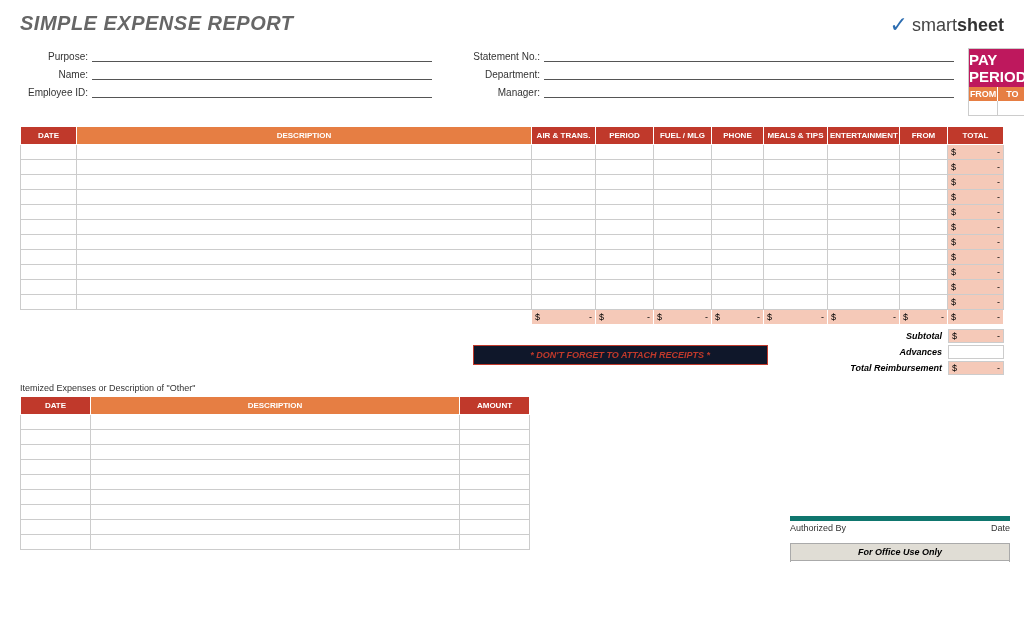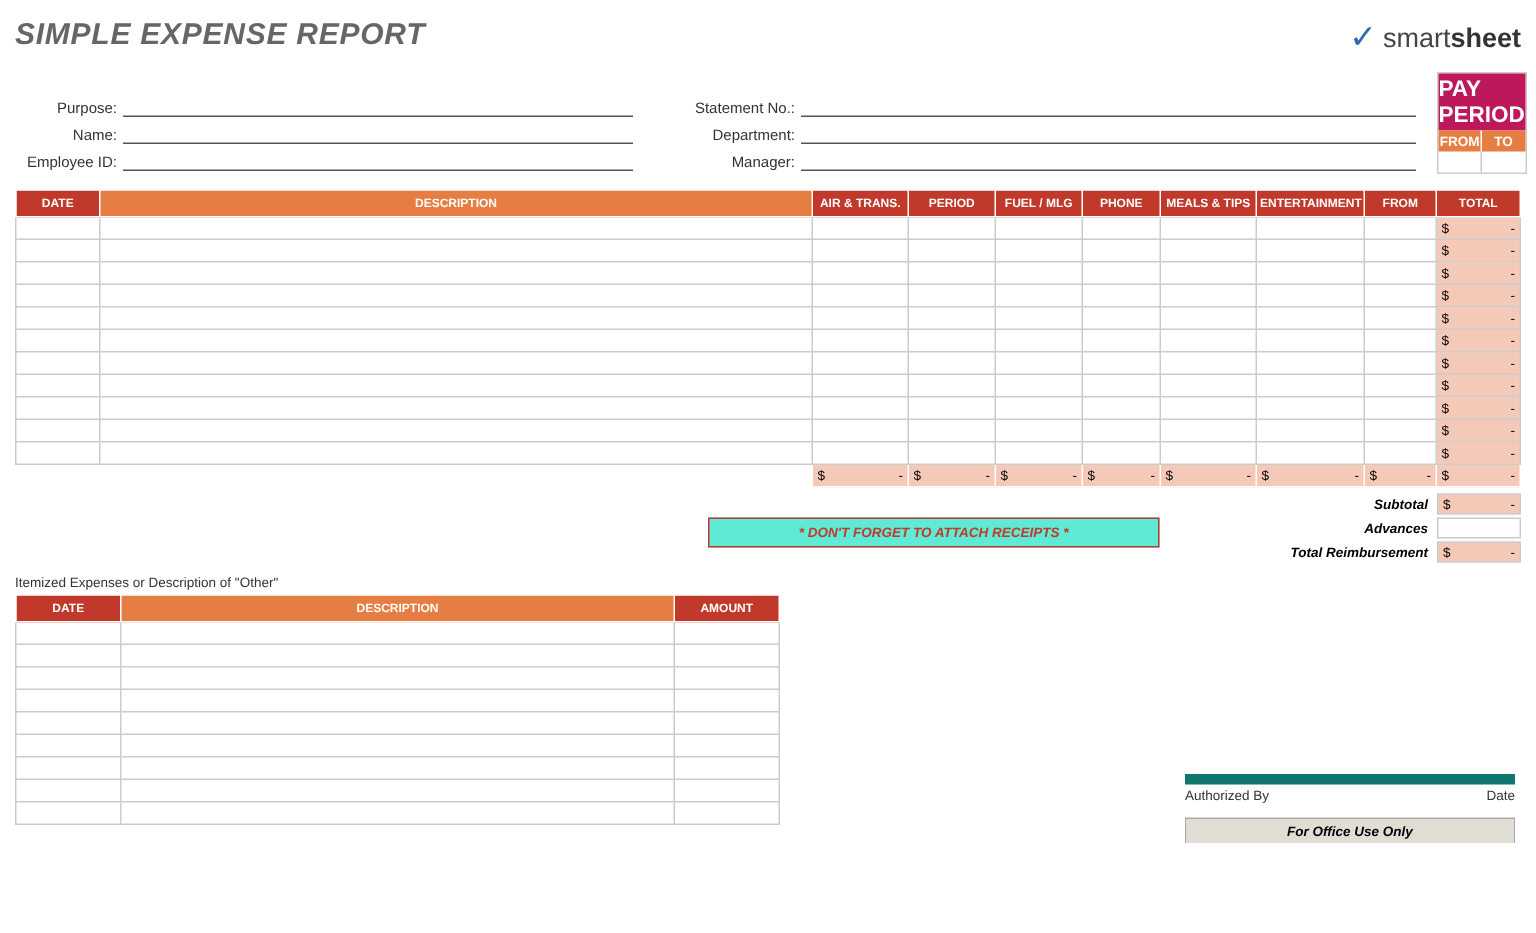"SIMPLE EXPENSE REPORT" .page { padding: 12px 10px -> 12px 20px }
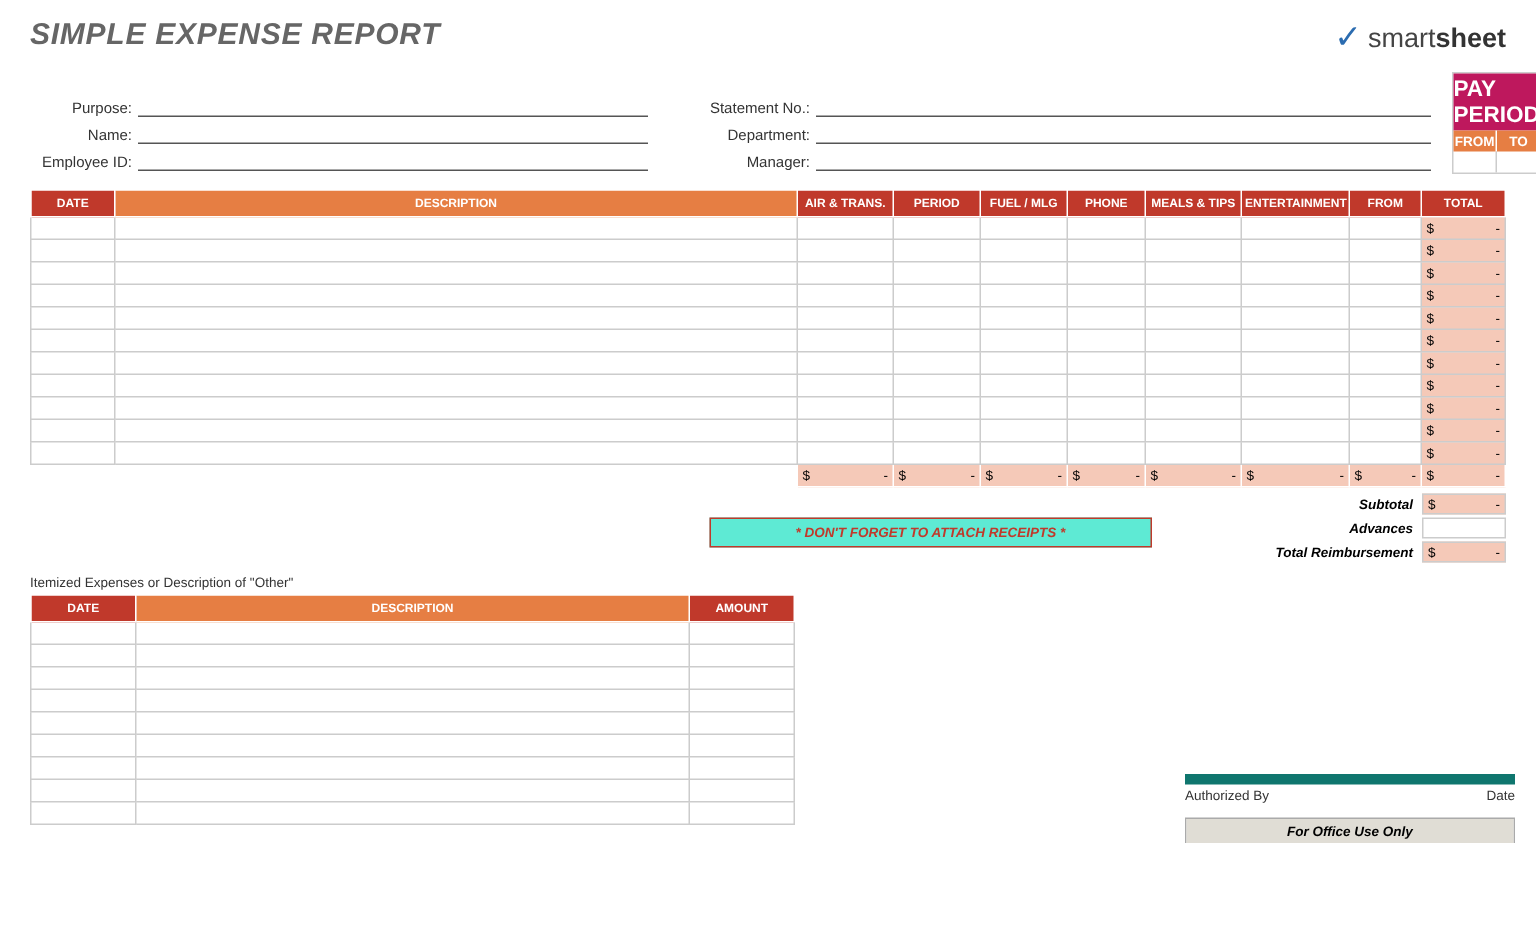"Purpose:" .field-col { margin-top: 16px -> none }
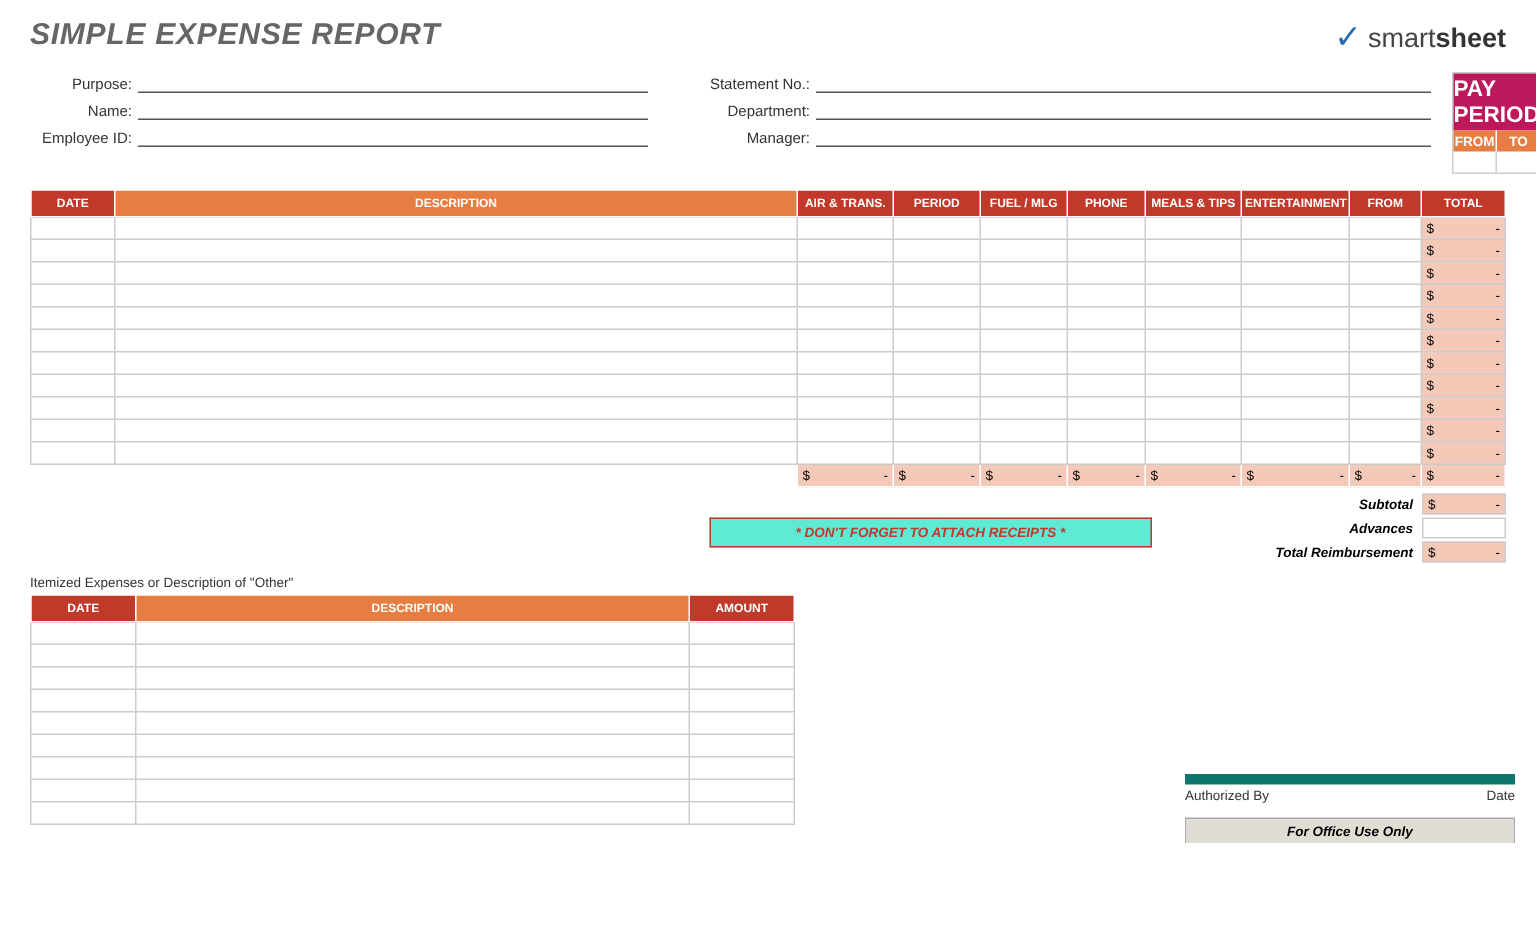"* DON'T FORGET TO ATTACH" .receipt-note { background: #5eead4 -> #0f172a }
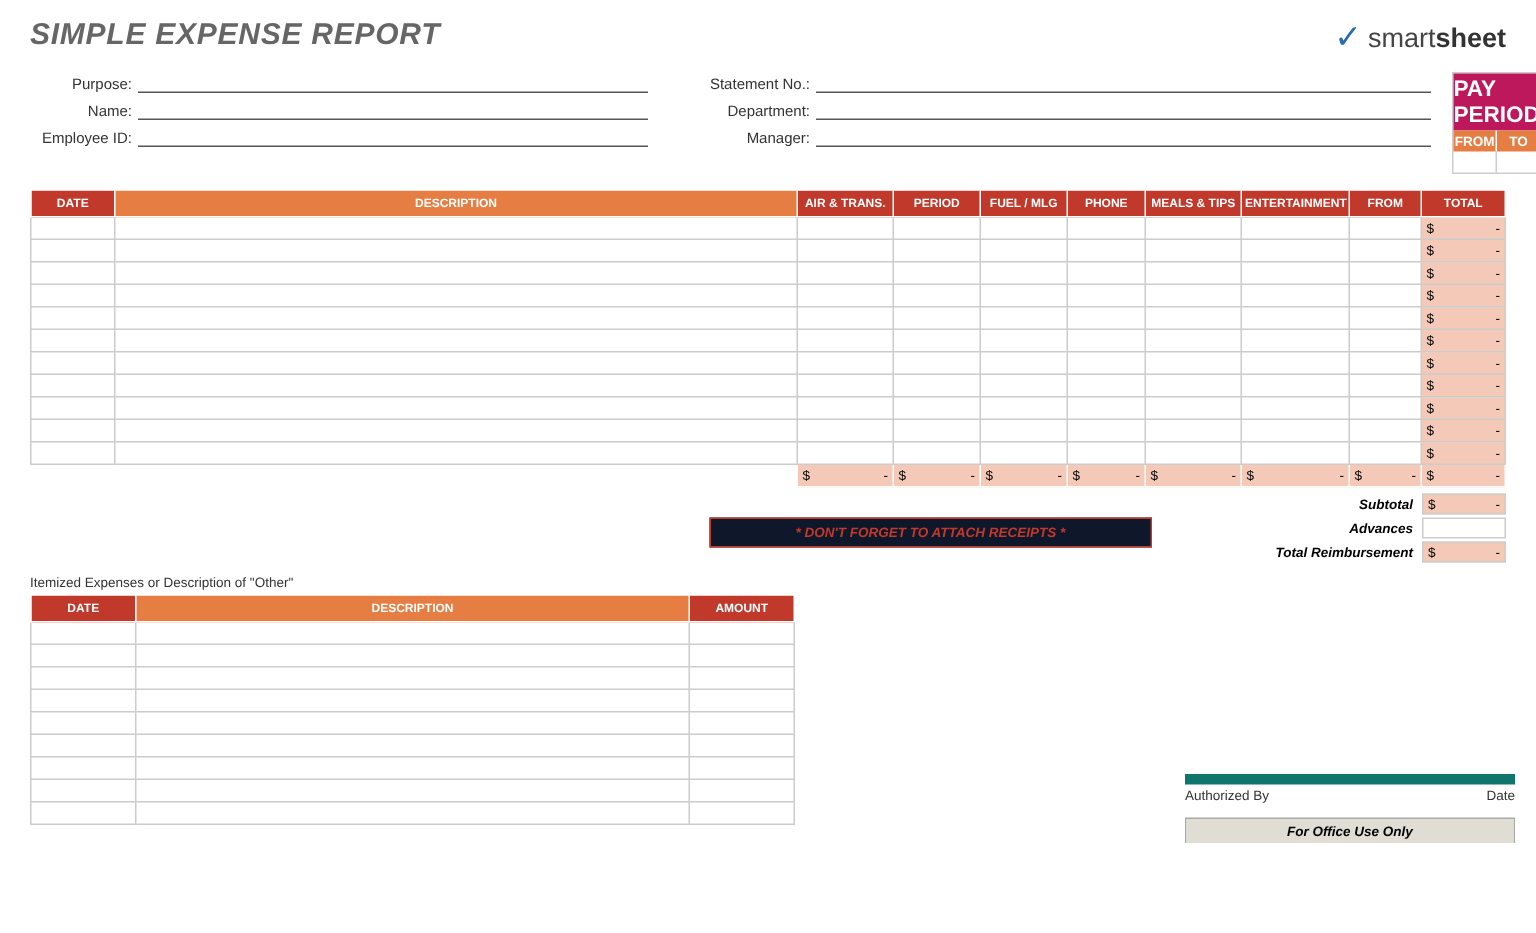"Authorized By" .sig-row { border-top: 7px solid #0f766e -> 5px solid #0f766e }
